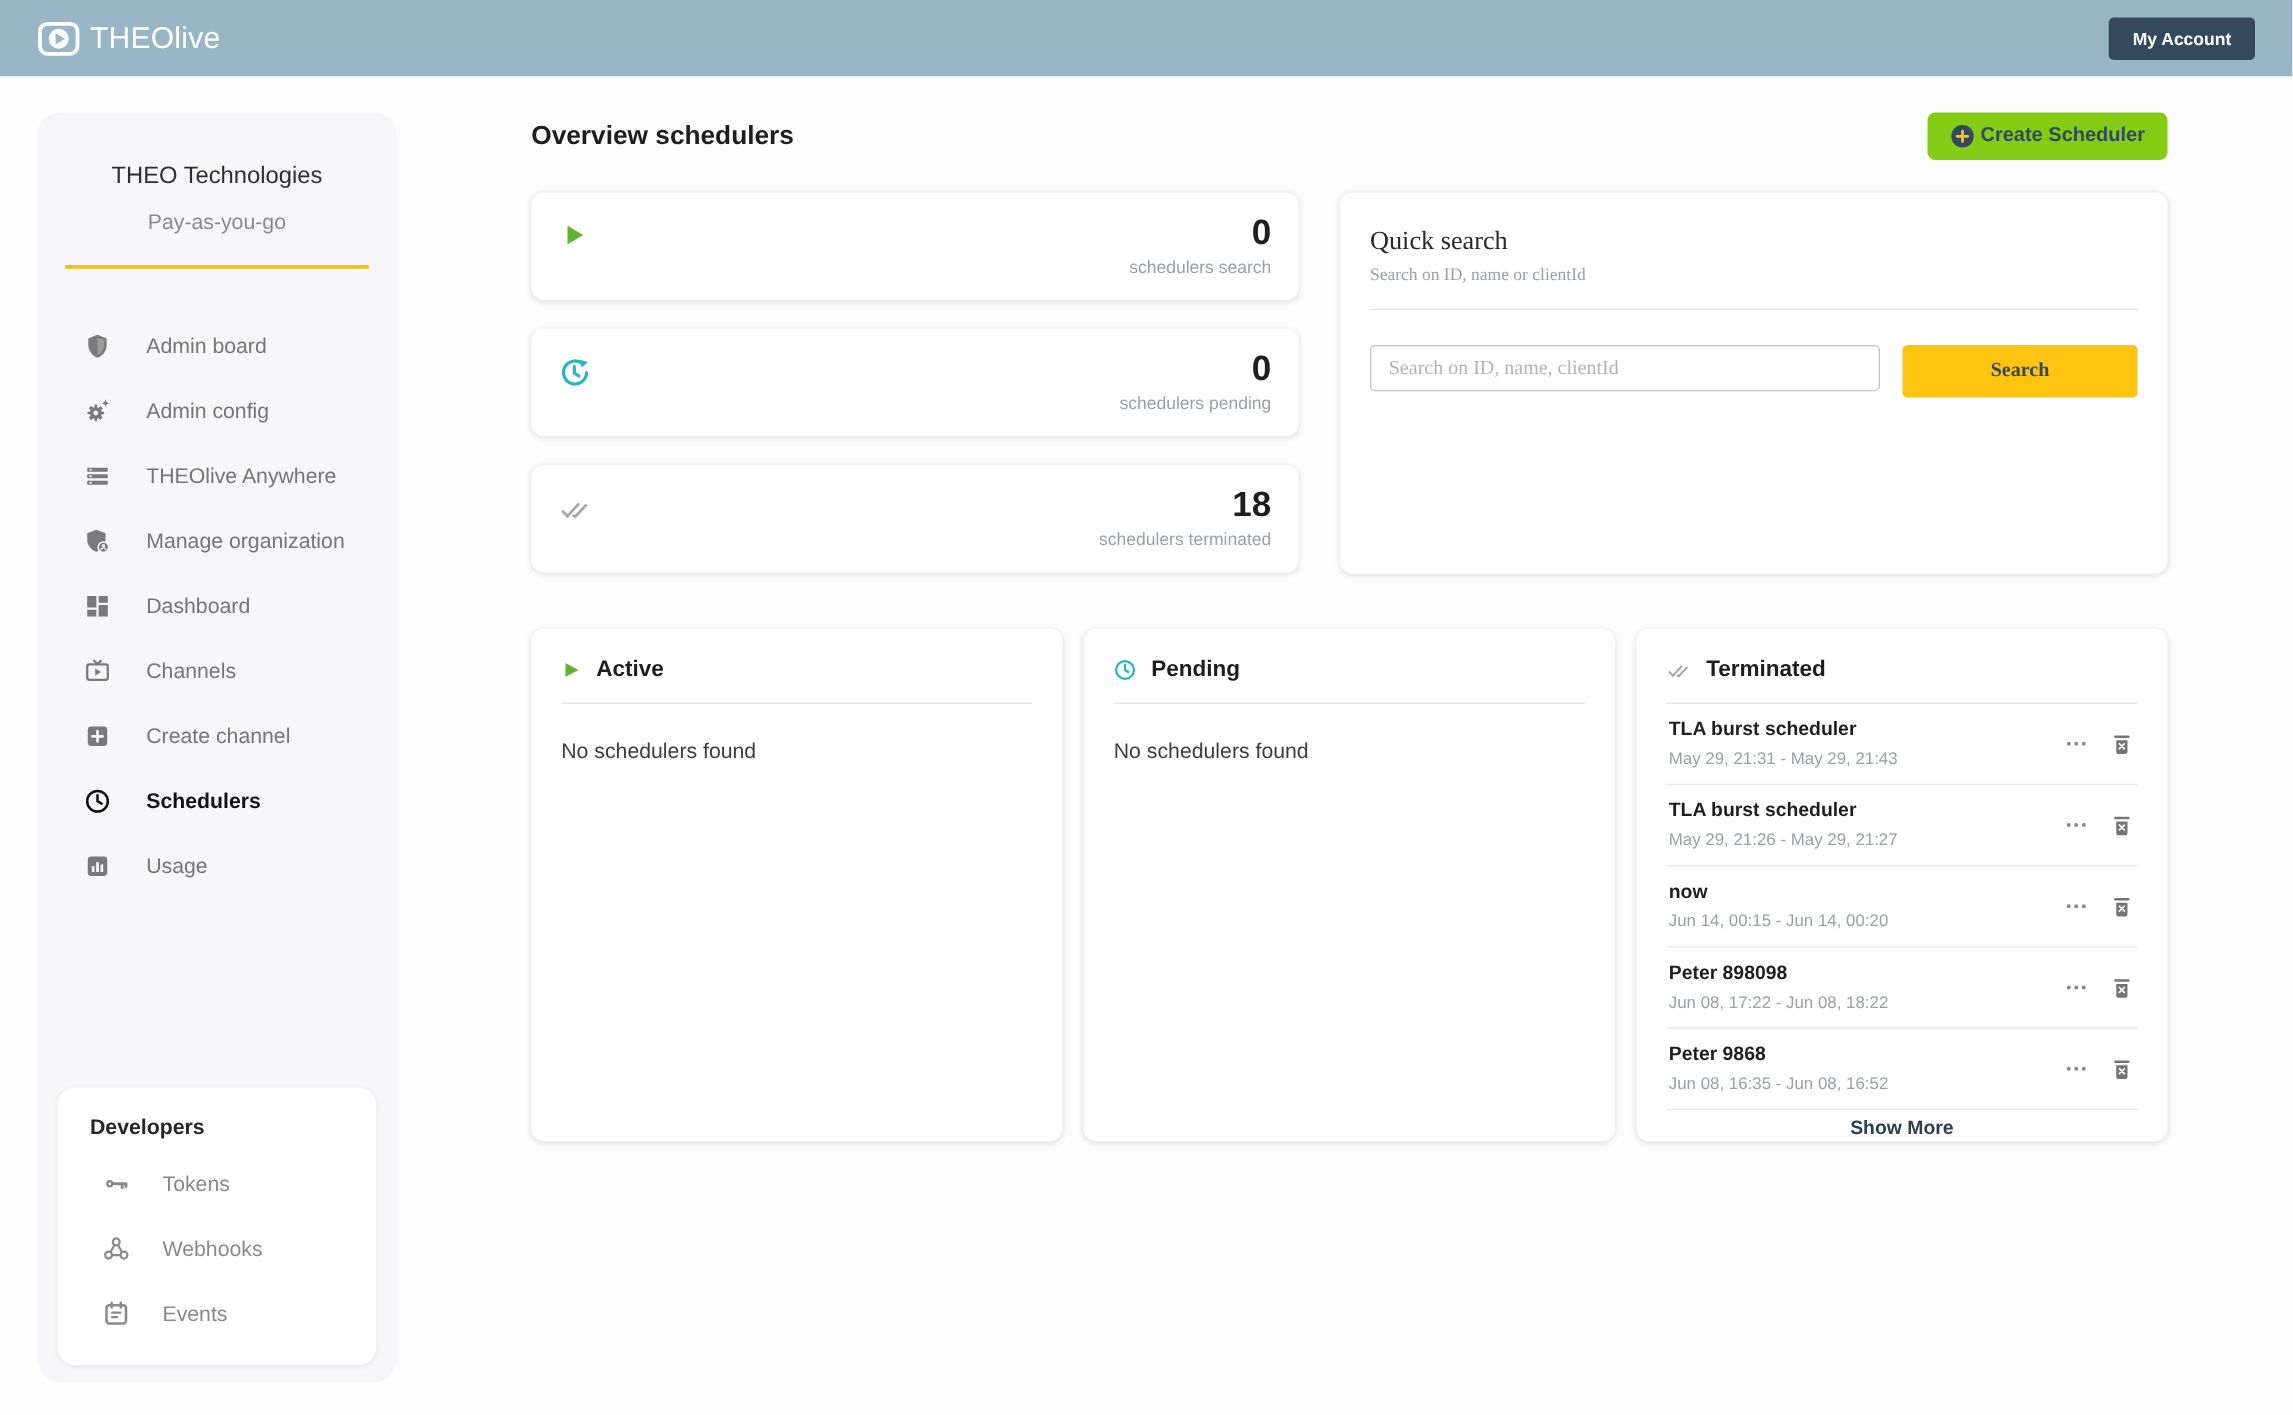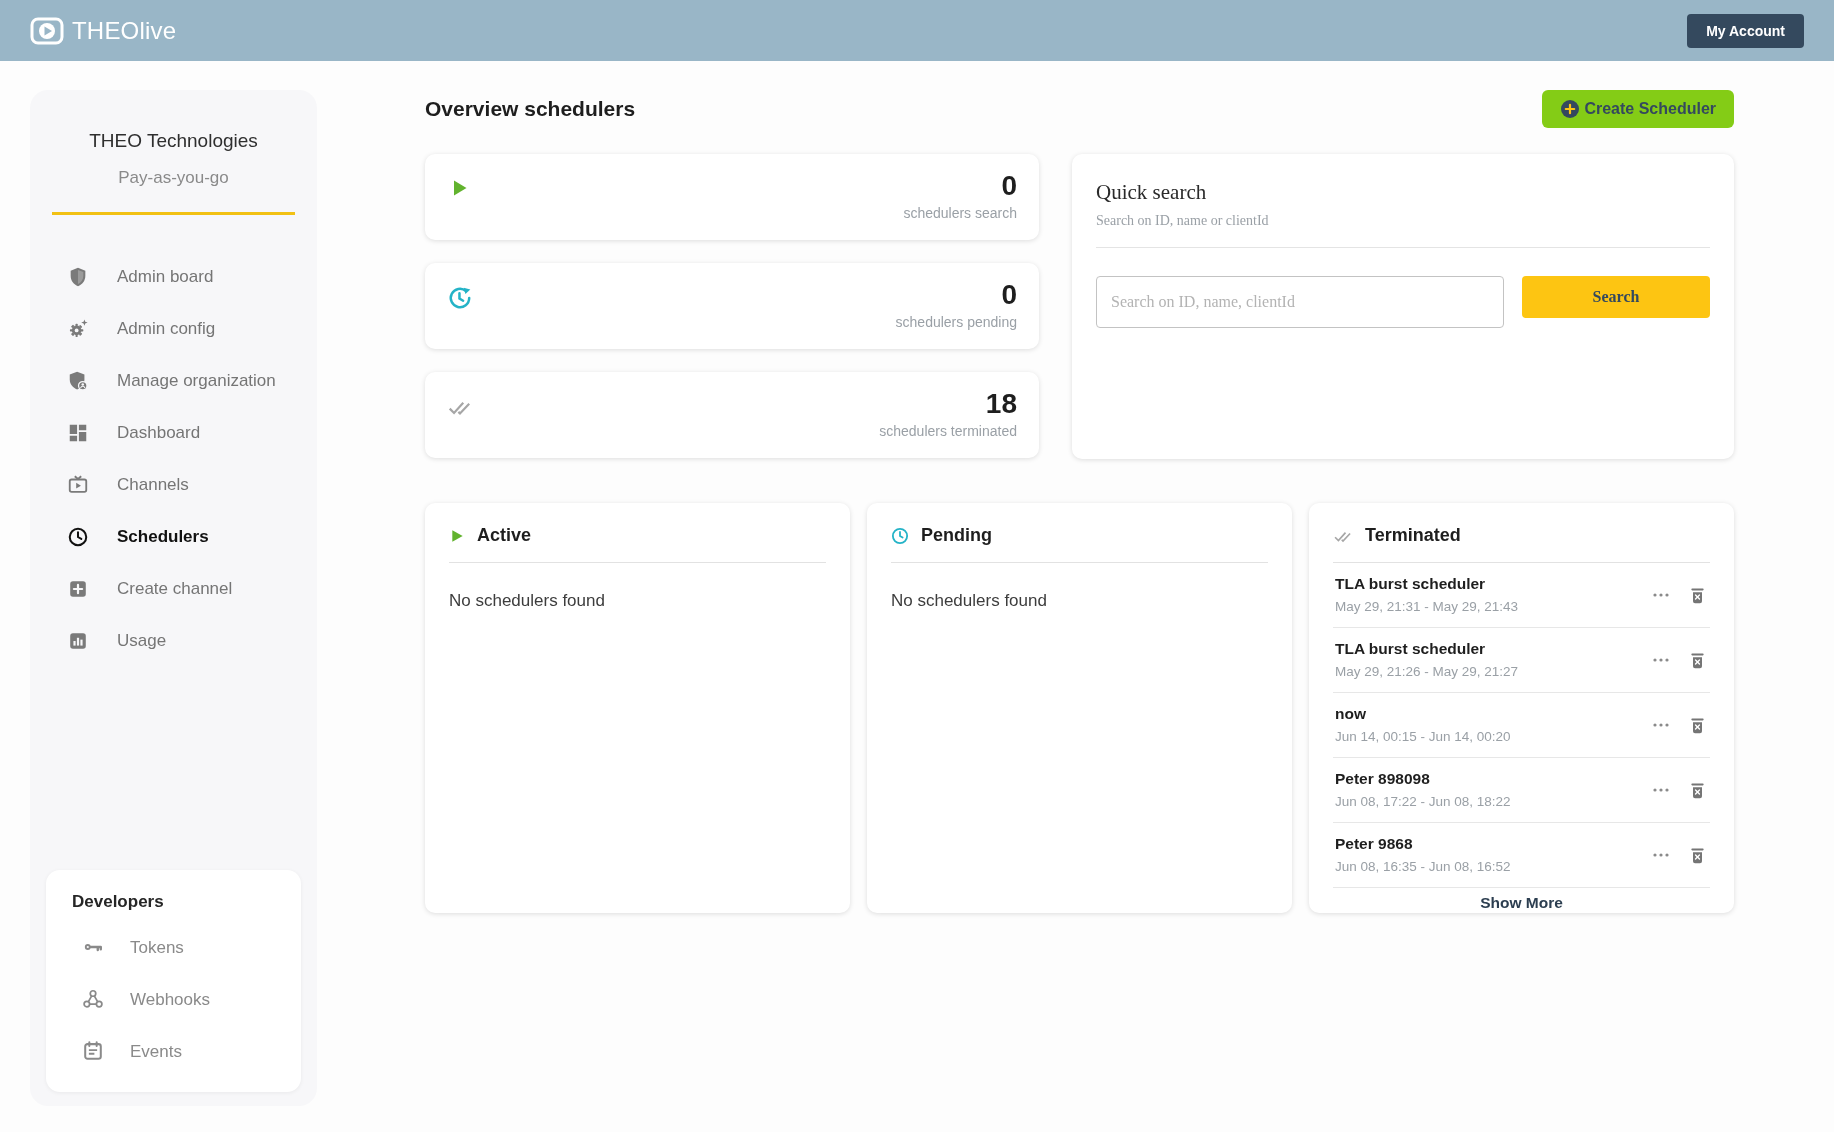"Search on ID, name, clientId" .search-input { height: 52px -> 37px }
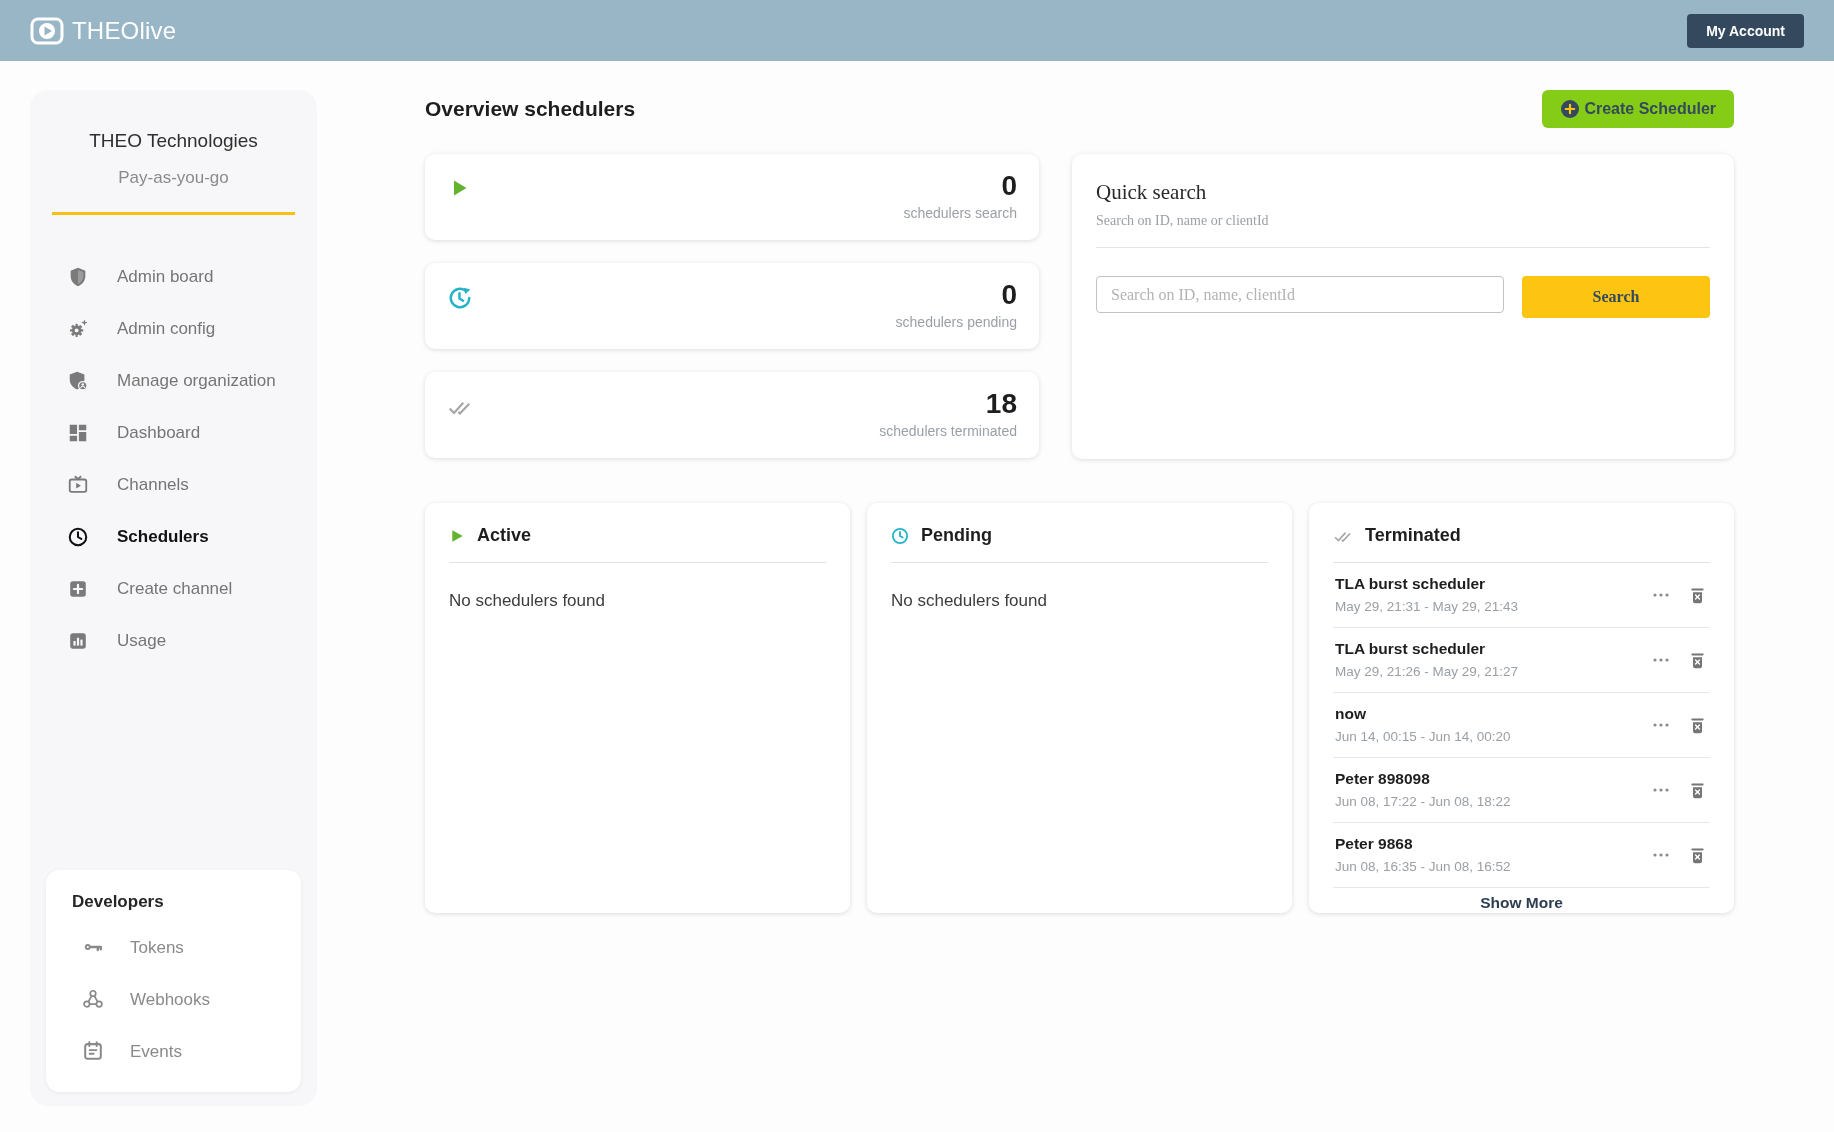"THEOlive Anywhere" div.nav-item { html: none -> <div> <span> <svg> <rect></rect> <rect></rect> <rect></rect> <rect></rect> <rect></rect> <rect></rect> </svg> </span> <span>THEOlive Anywhere</span> </div> }
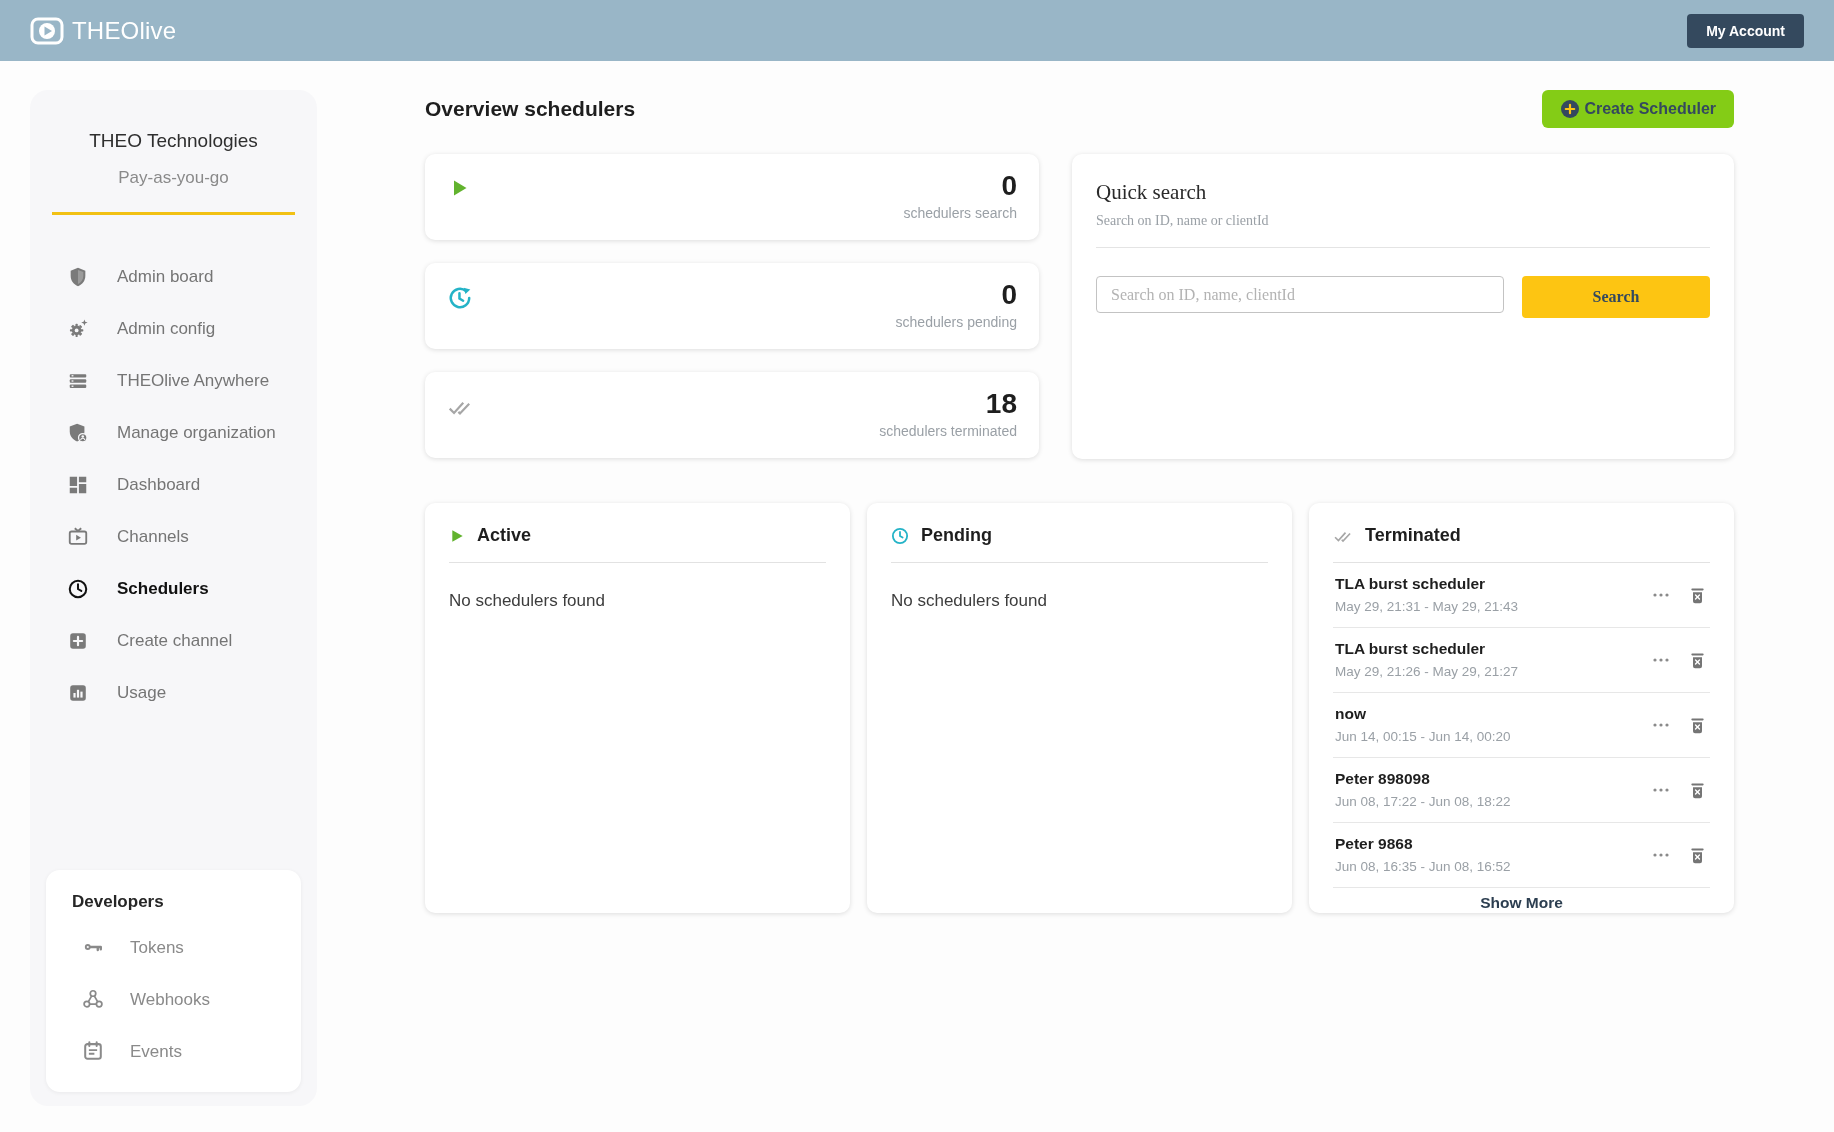"Schedulers" div.nav-item { order: before "Create channel" -> after "Create channel" }
